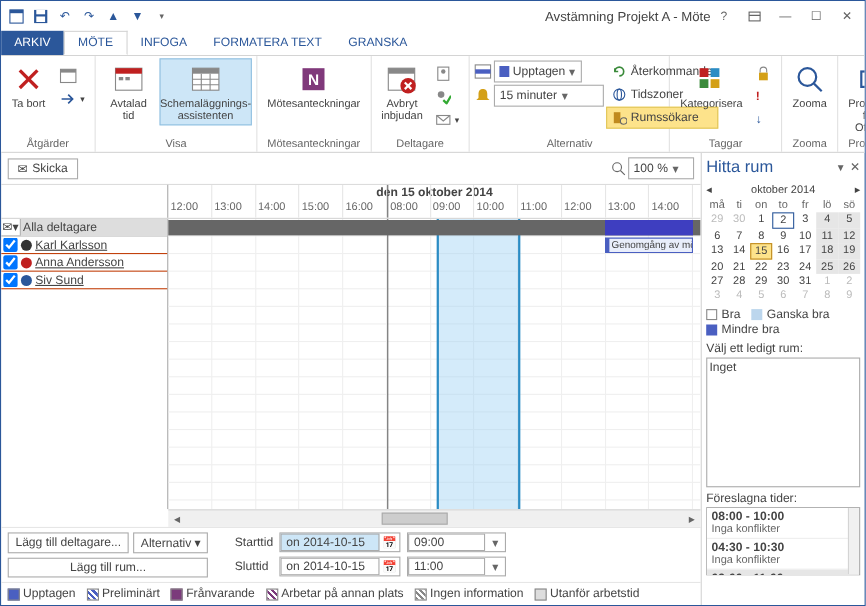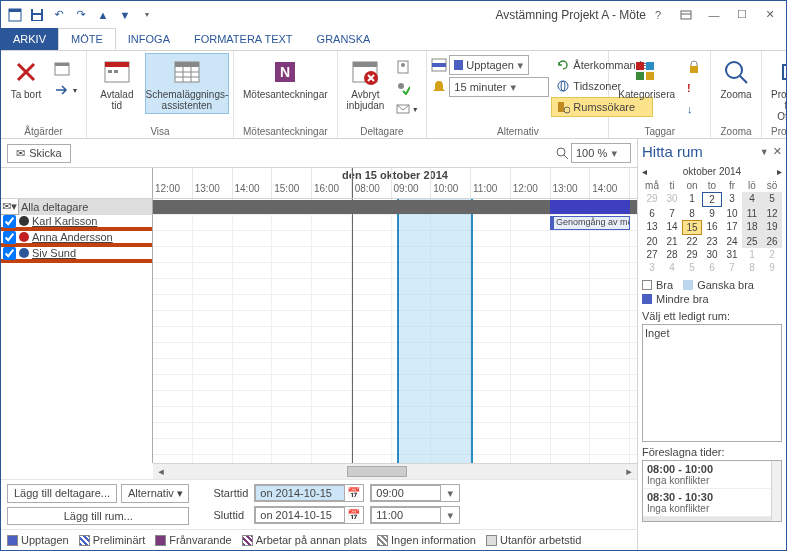"Karl Karlsson" .row { border-bottom: 4px solid #c2410c -> 1px solid #c2410c }
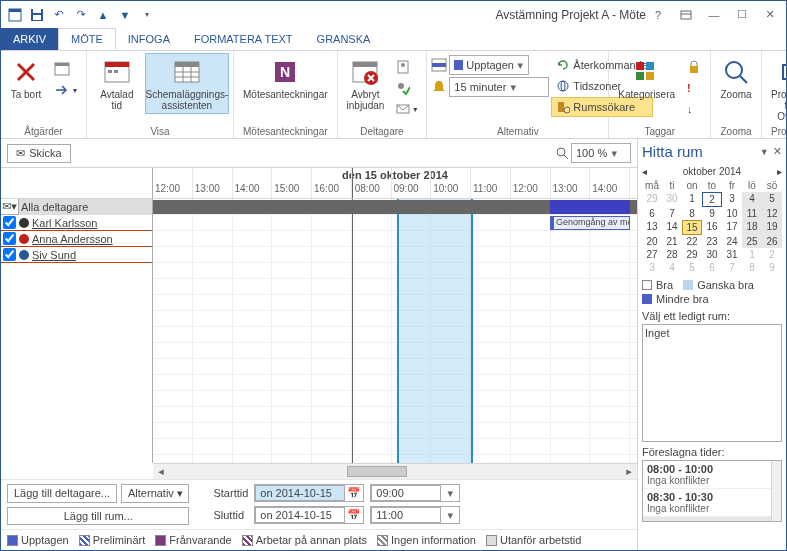"08:30 - 10:30" div.stime { text: 08:30 -> 04:30 }
